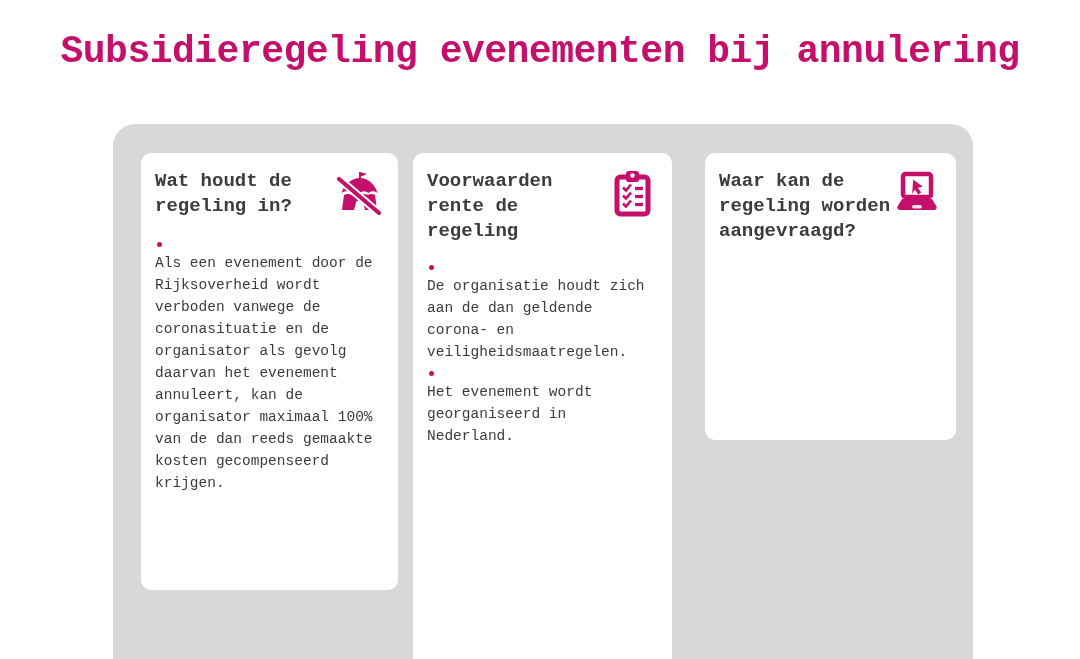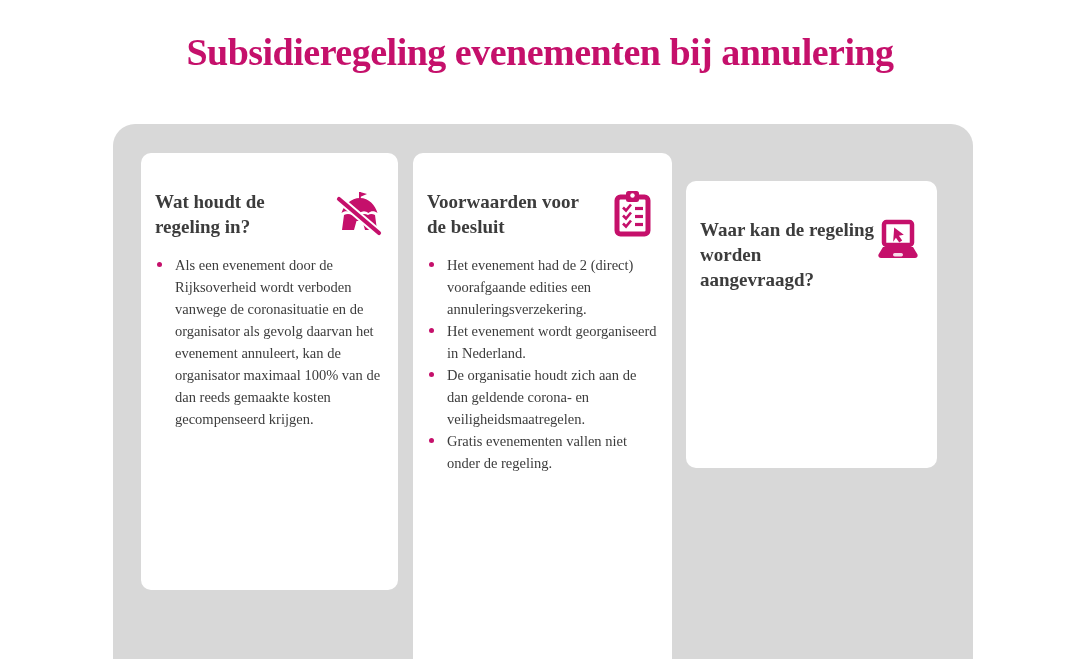"Subsidieregeling evenementen bij" .page { font-family: Liberation Serif, serif -> Liberation Mono, monospace }
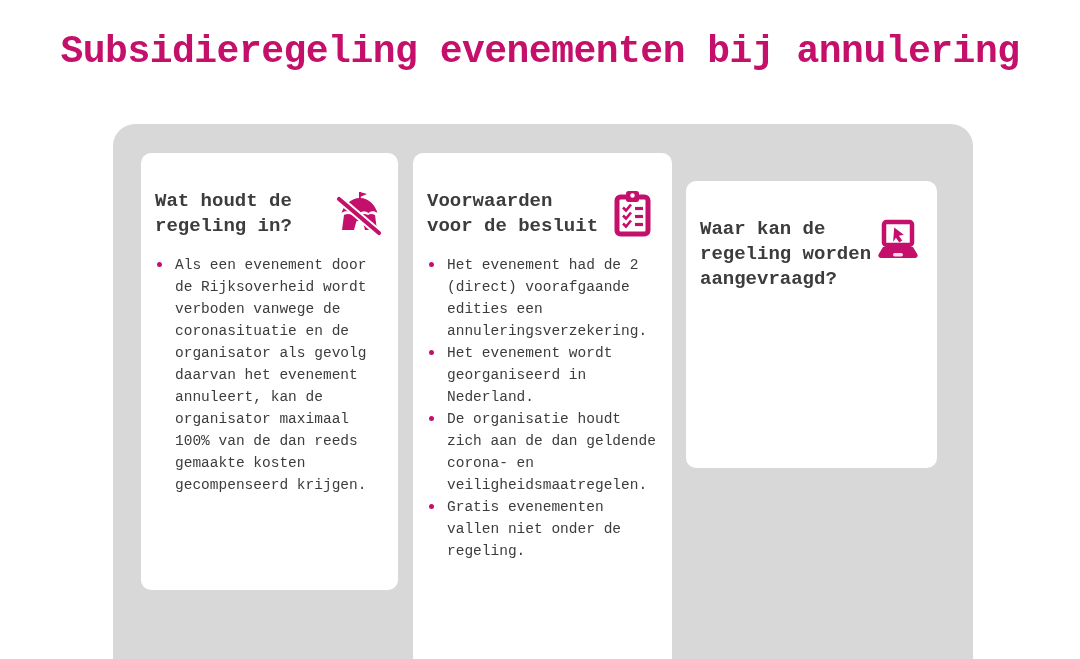"Wat houdt de regeling in?" .card { padding: 36px 13px 14px 14px -> 16px 13px 14px 14px }
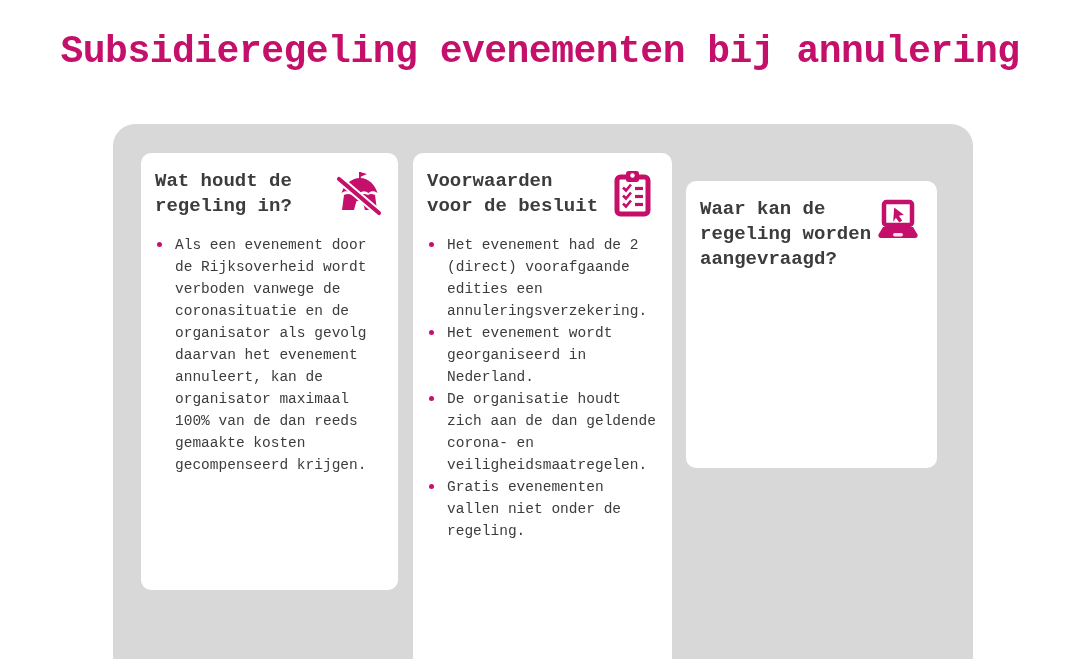"Voorwaarden voor de besluit" h2.card-title { text: voor de besluit -> rente de regeling }
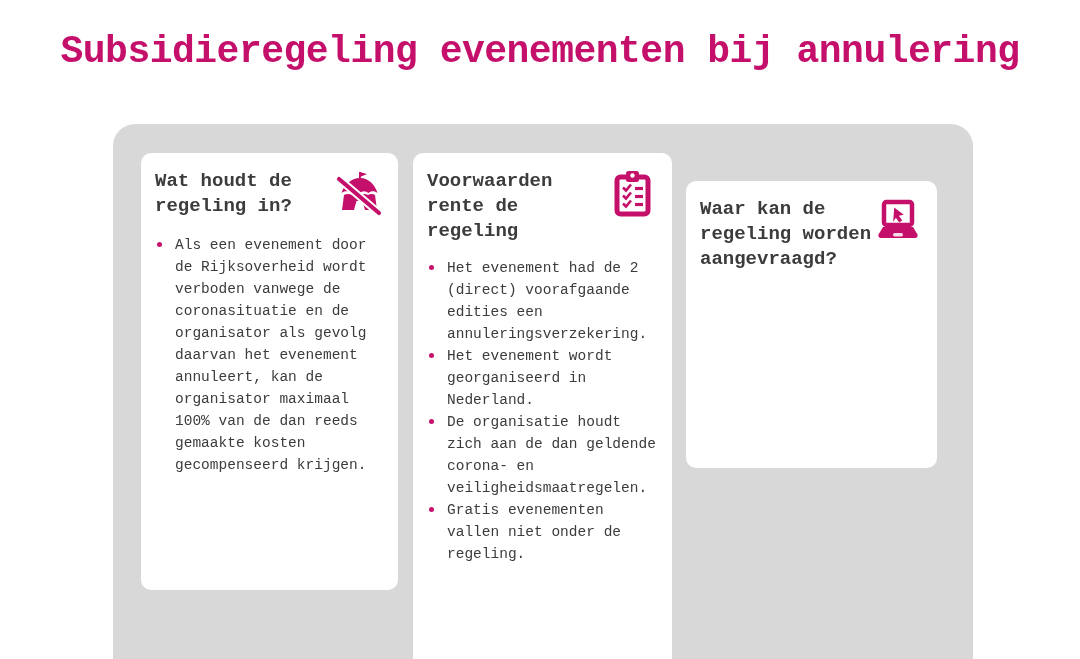"Waar kan de regeling worden" .card3 { left: 573px -> 592px; margin-top: 28px -> none }
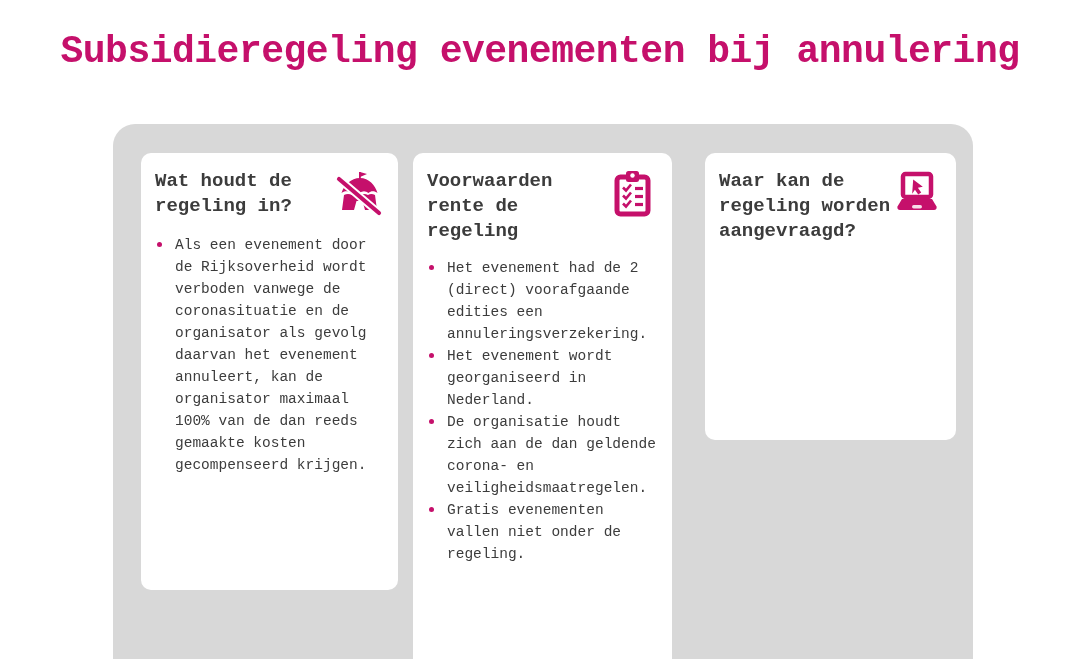"Als een evenement door de" .bullet { flex-direction: none -> column }
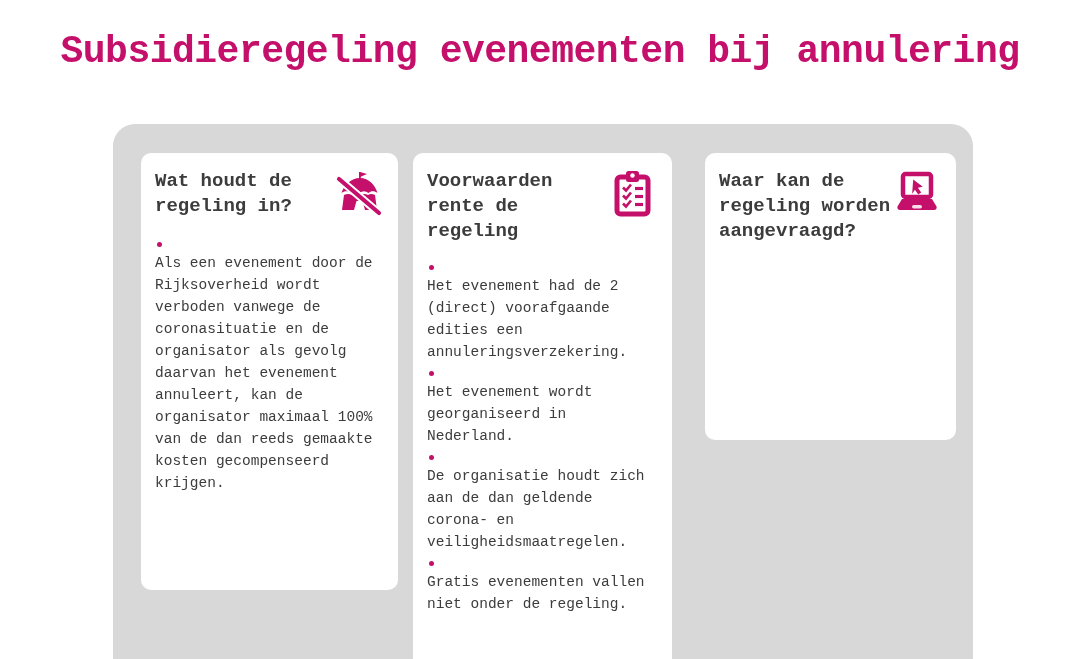"Het evenement had de 2" li.bullet { html: <li> <span></span> <span>Het evenement had de 2 (direct) voorafgaande edities een annuleringsverzekering.</span> </li> -> none }
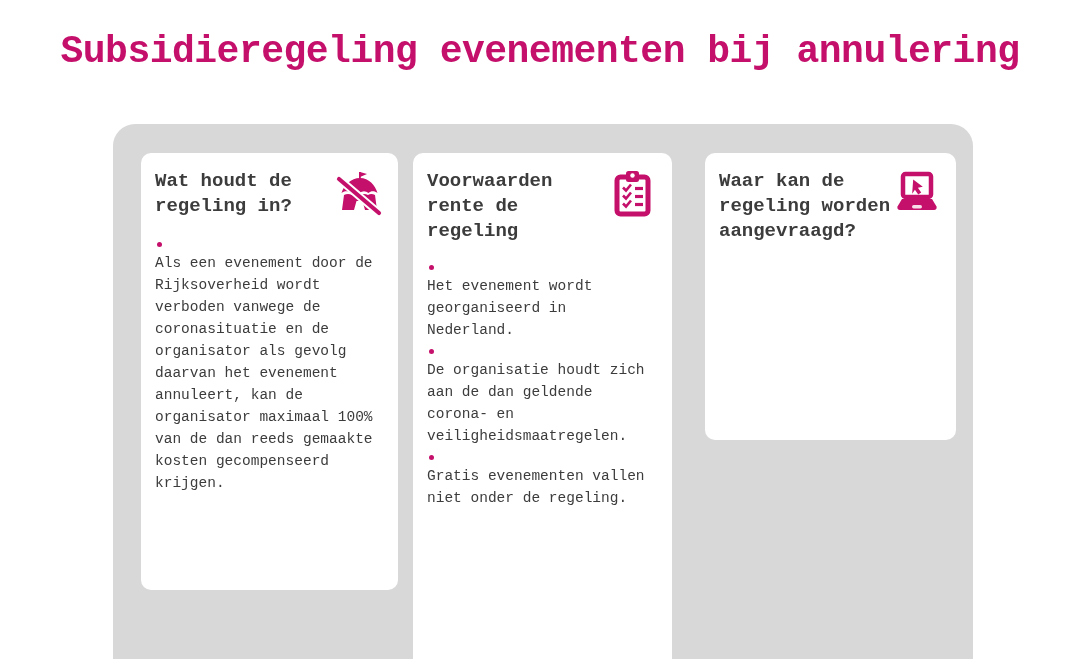"Het evenement wordt georganiseerd in" li.bullet { order: before "De organisatie houdt zich aan" -> after "De organisatie houdt zich aan" }
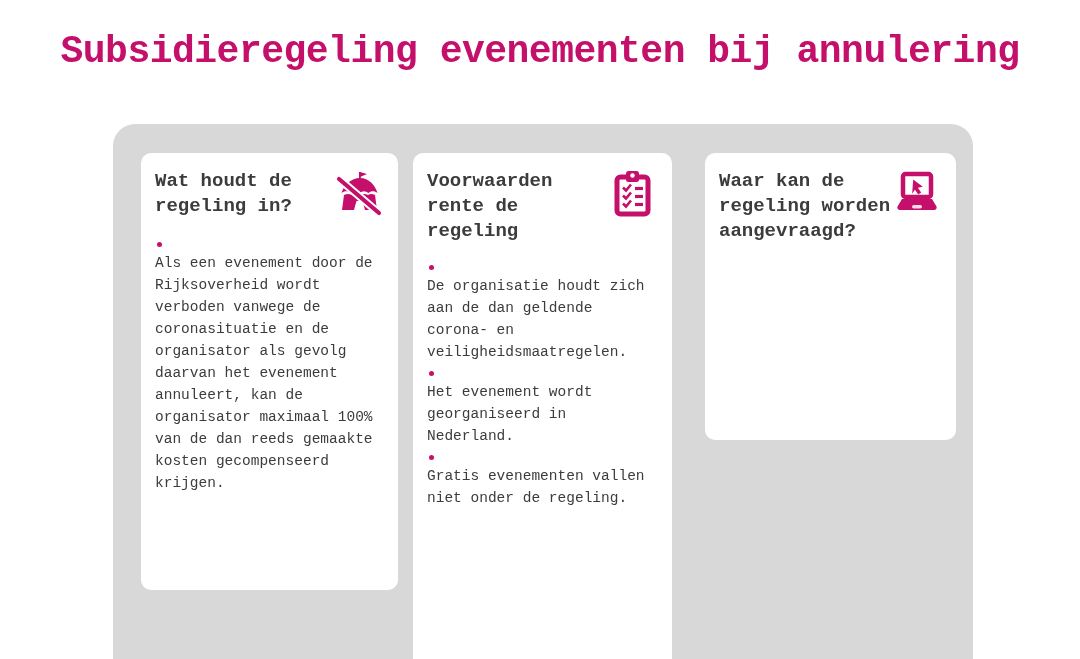"Gratis evenementen vallen niet onder" li.bullet { html: <li> <span></span> <span>Gratis evenementen vallen niet onder de regeling.</span> </li> -> none }
